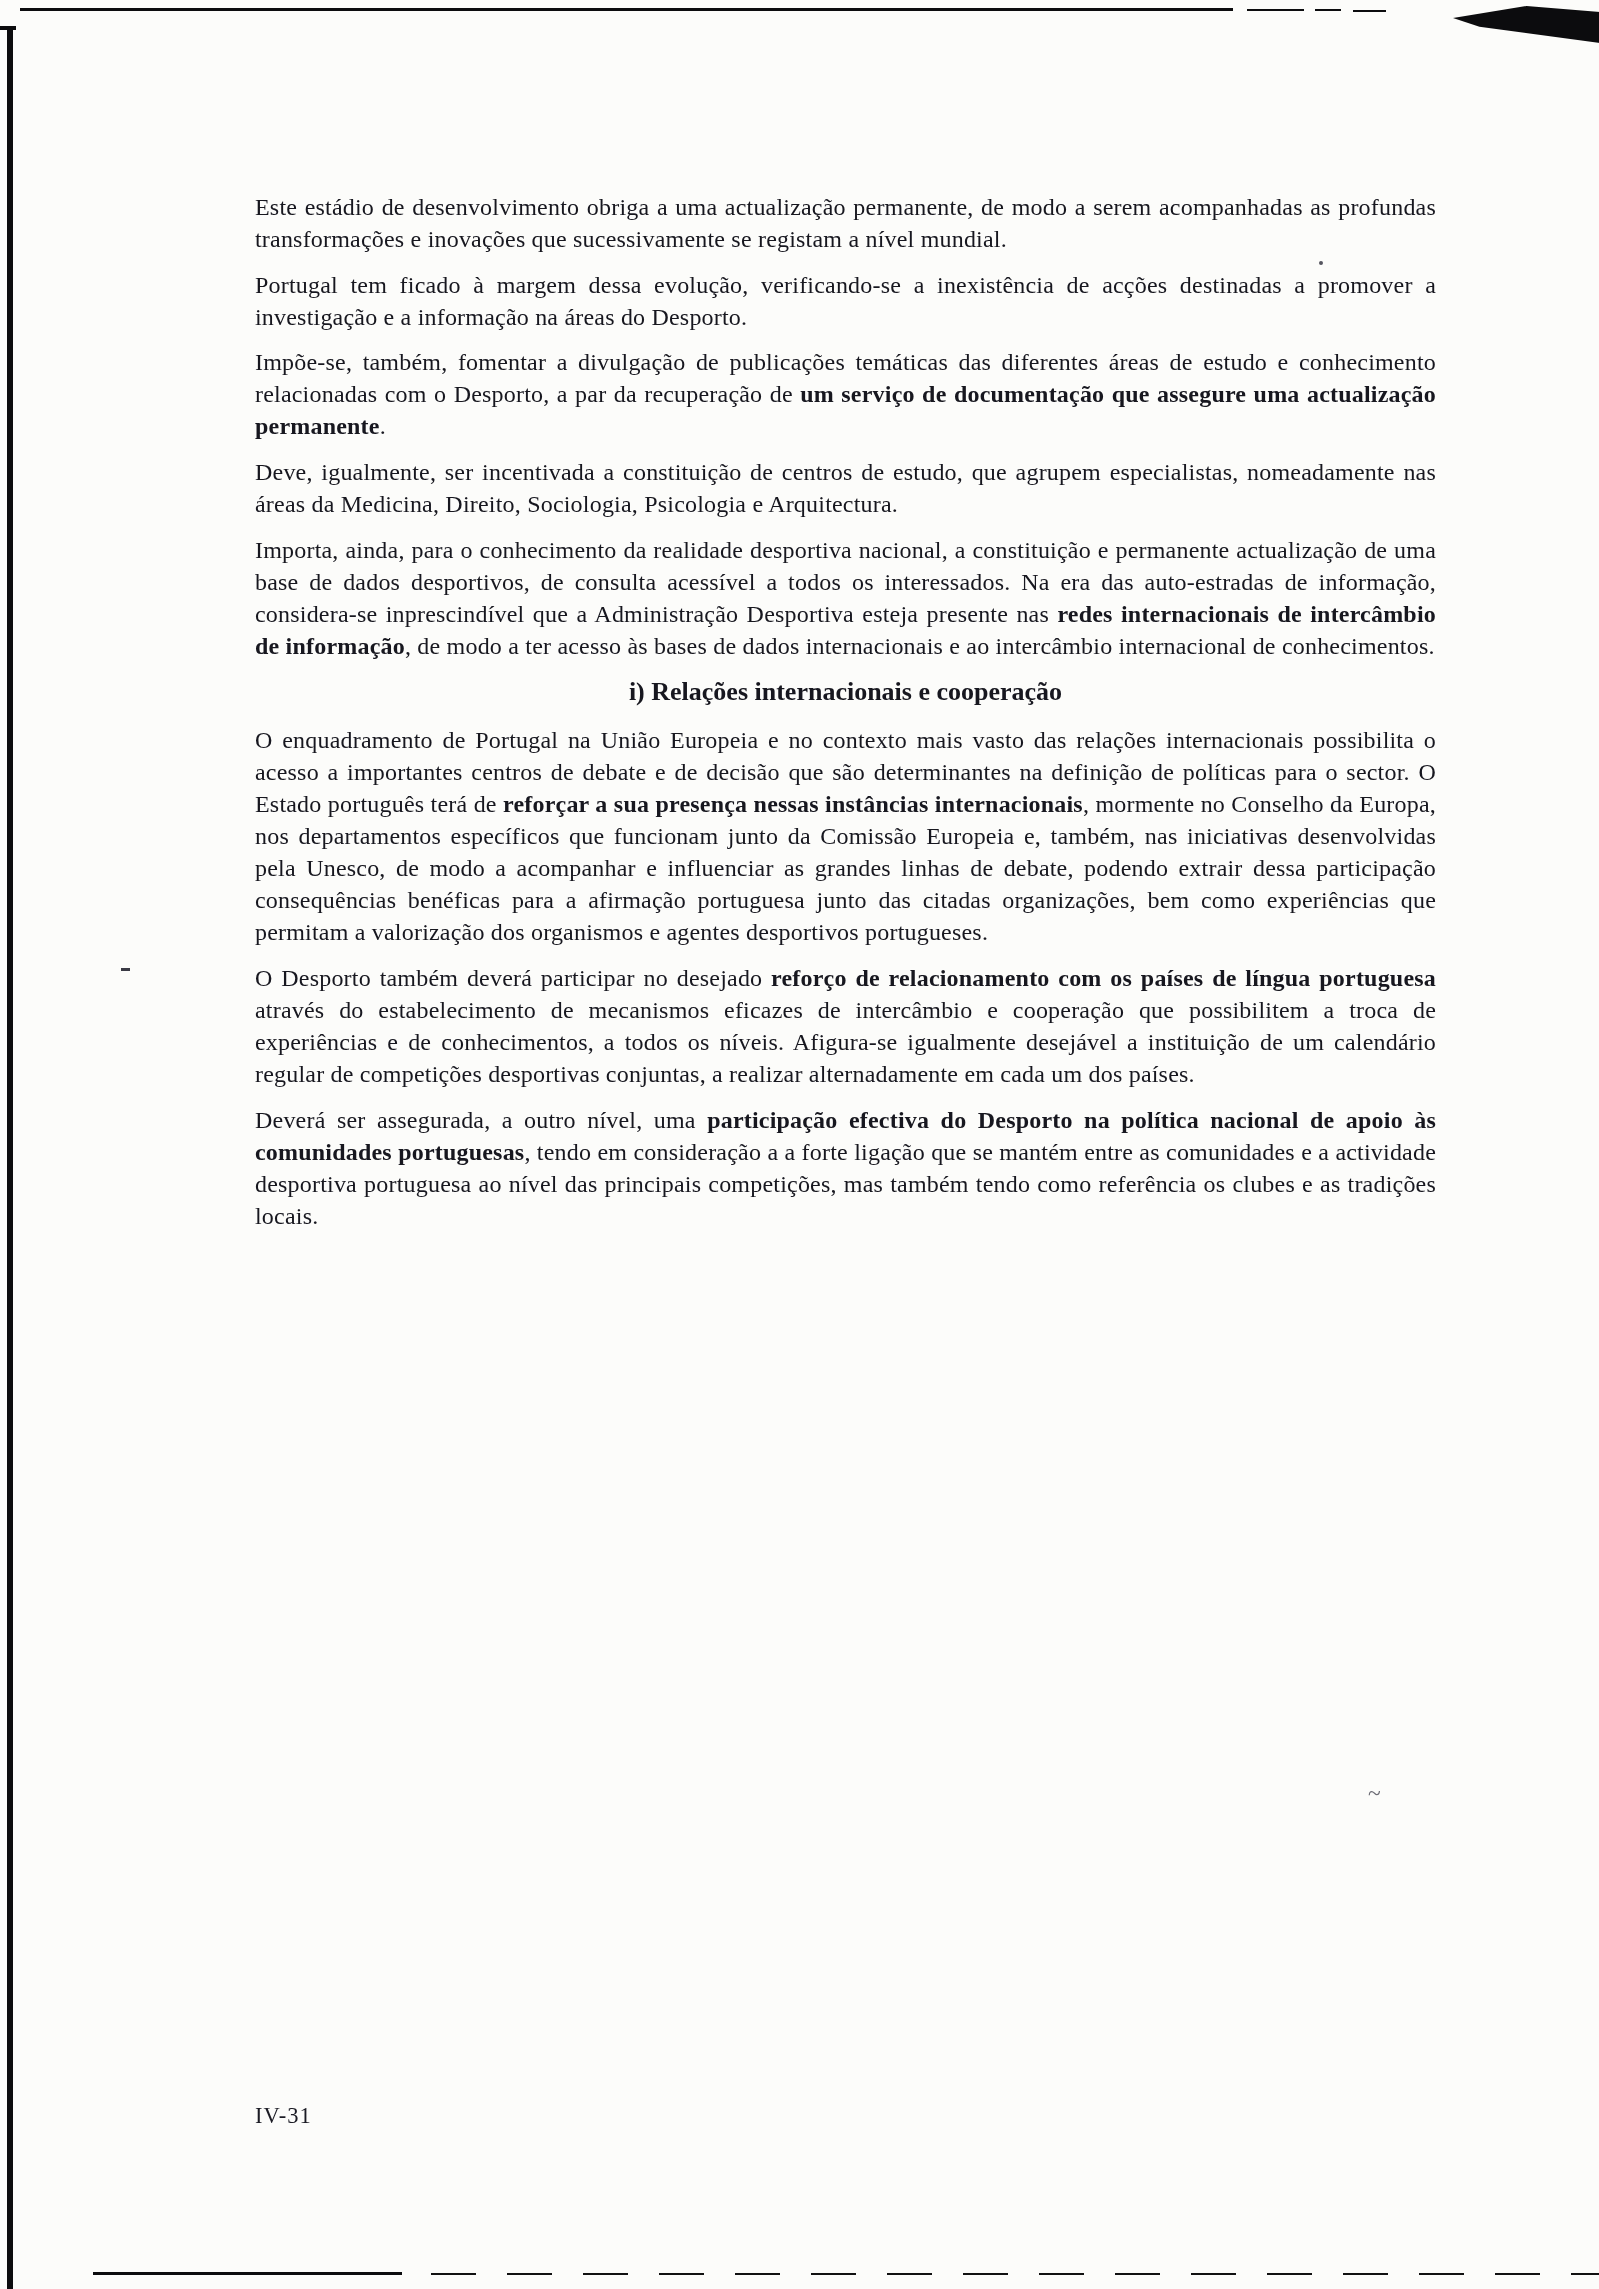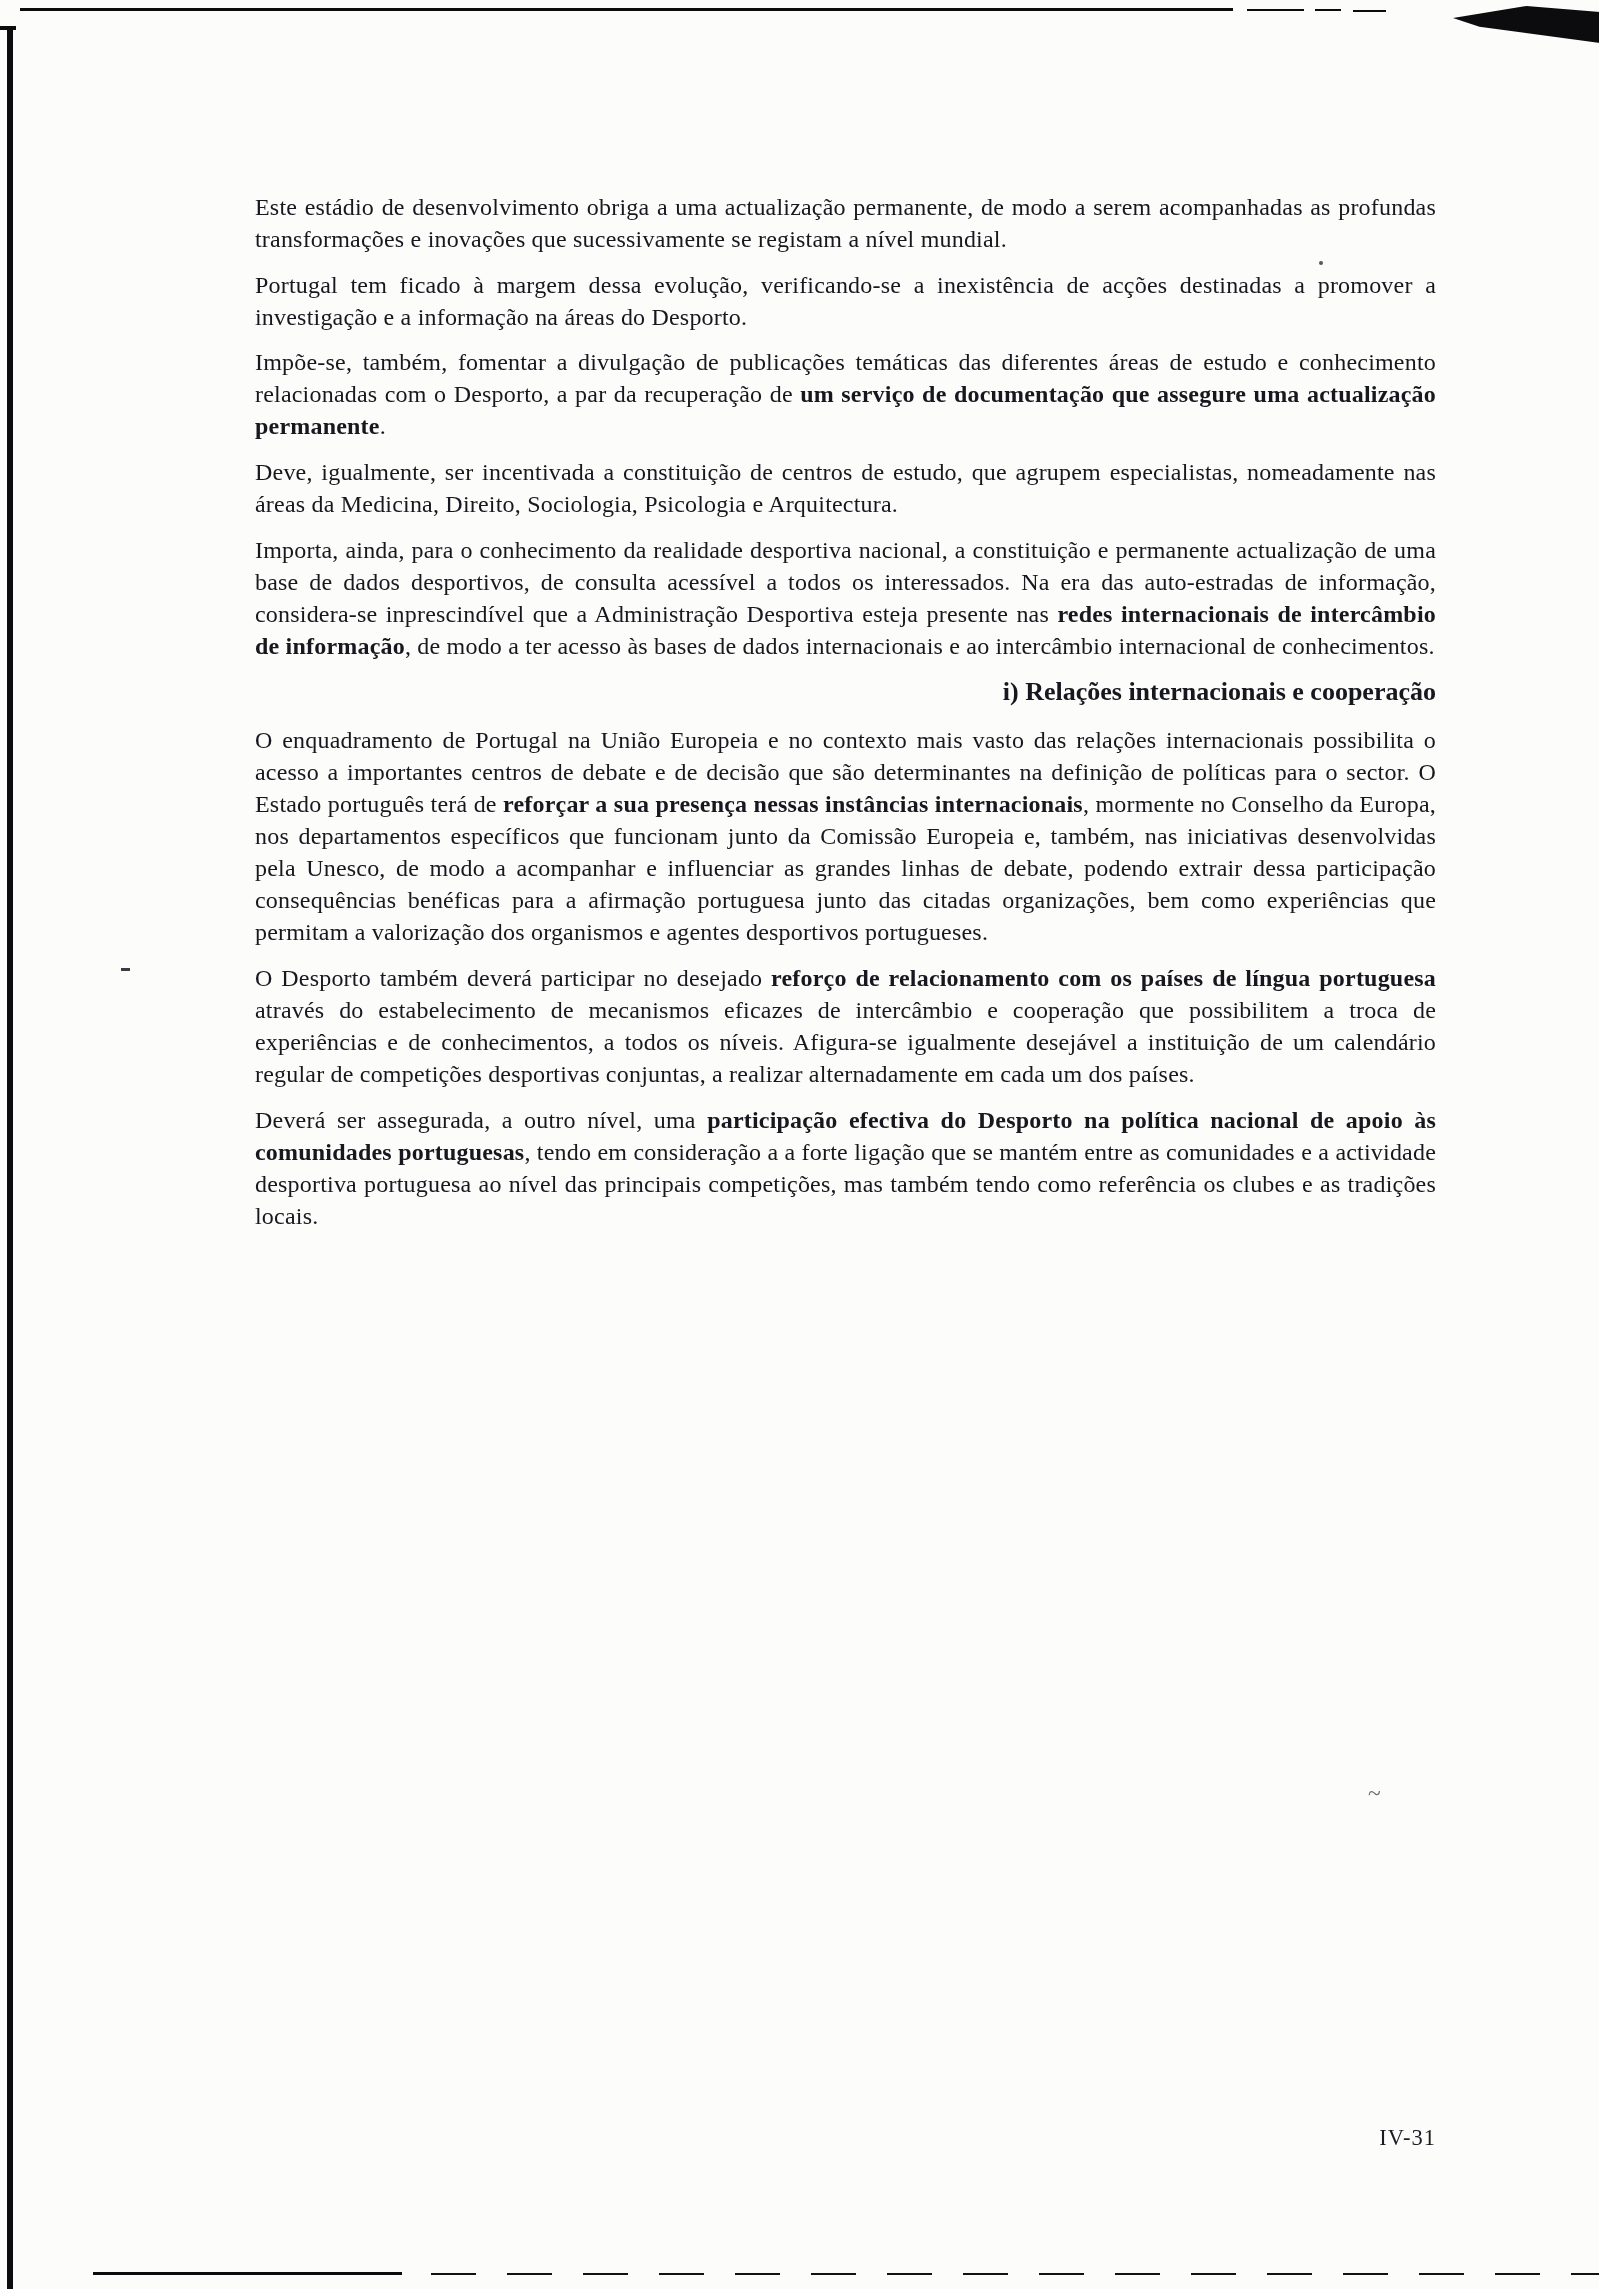"i) Relações internacionais e cooperação" .doc-heading { text-align: right -> center }
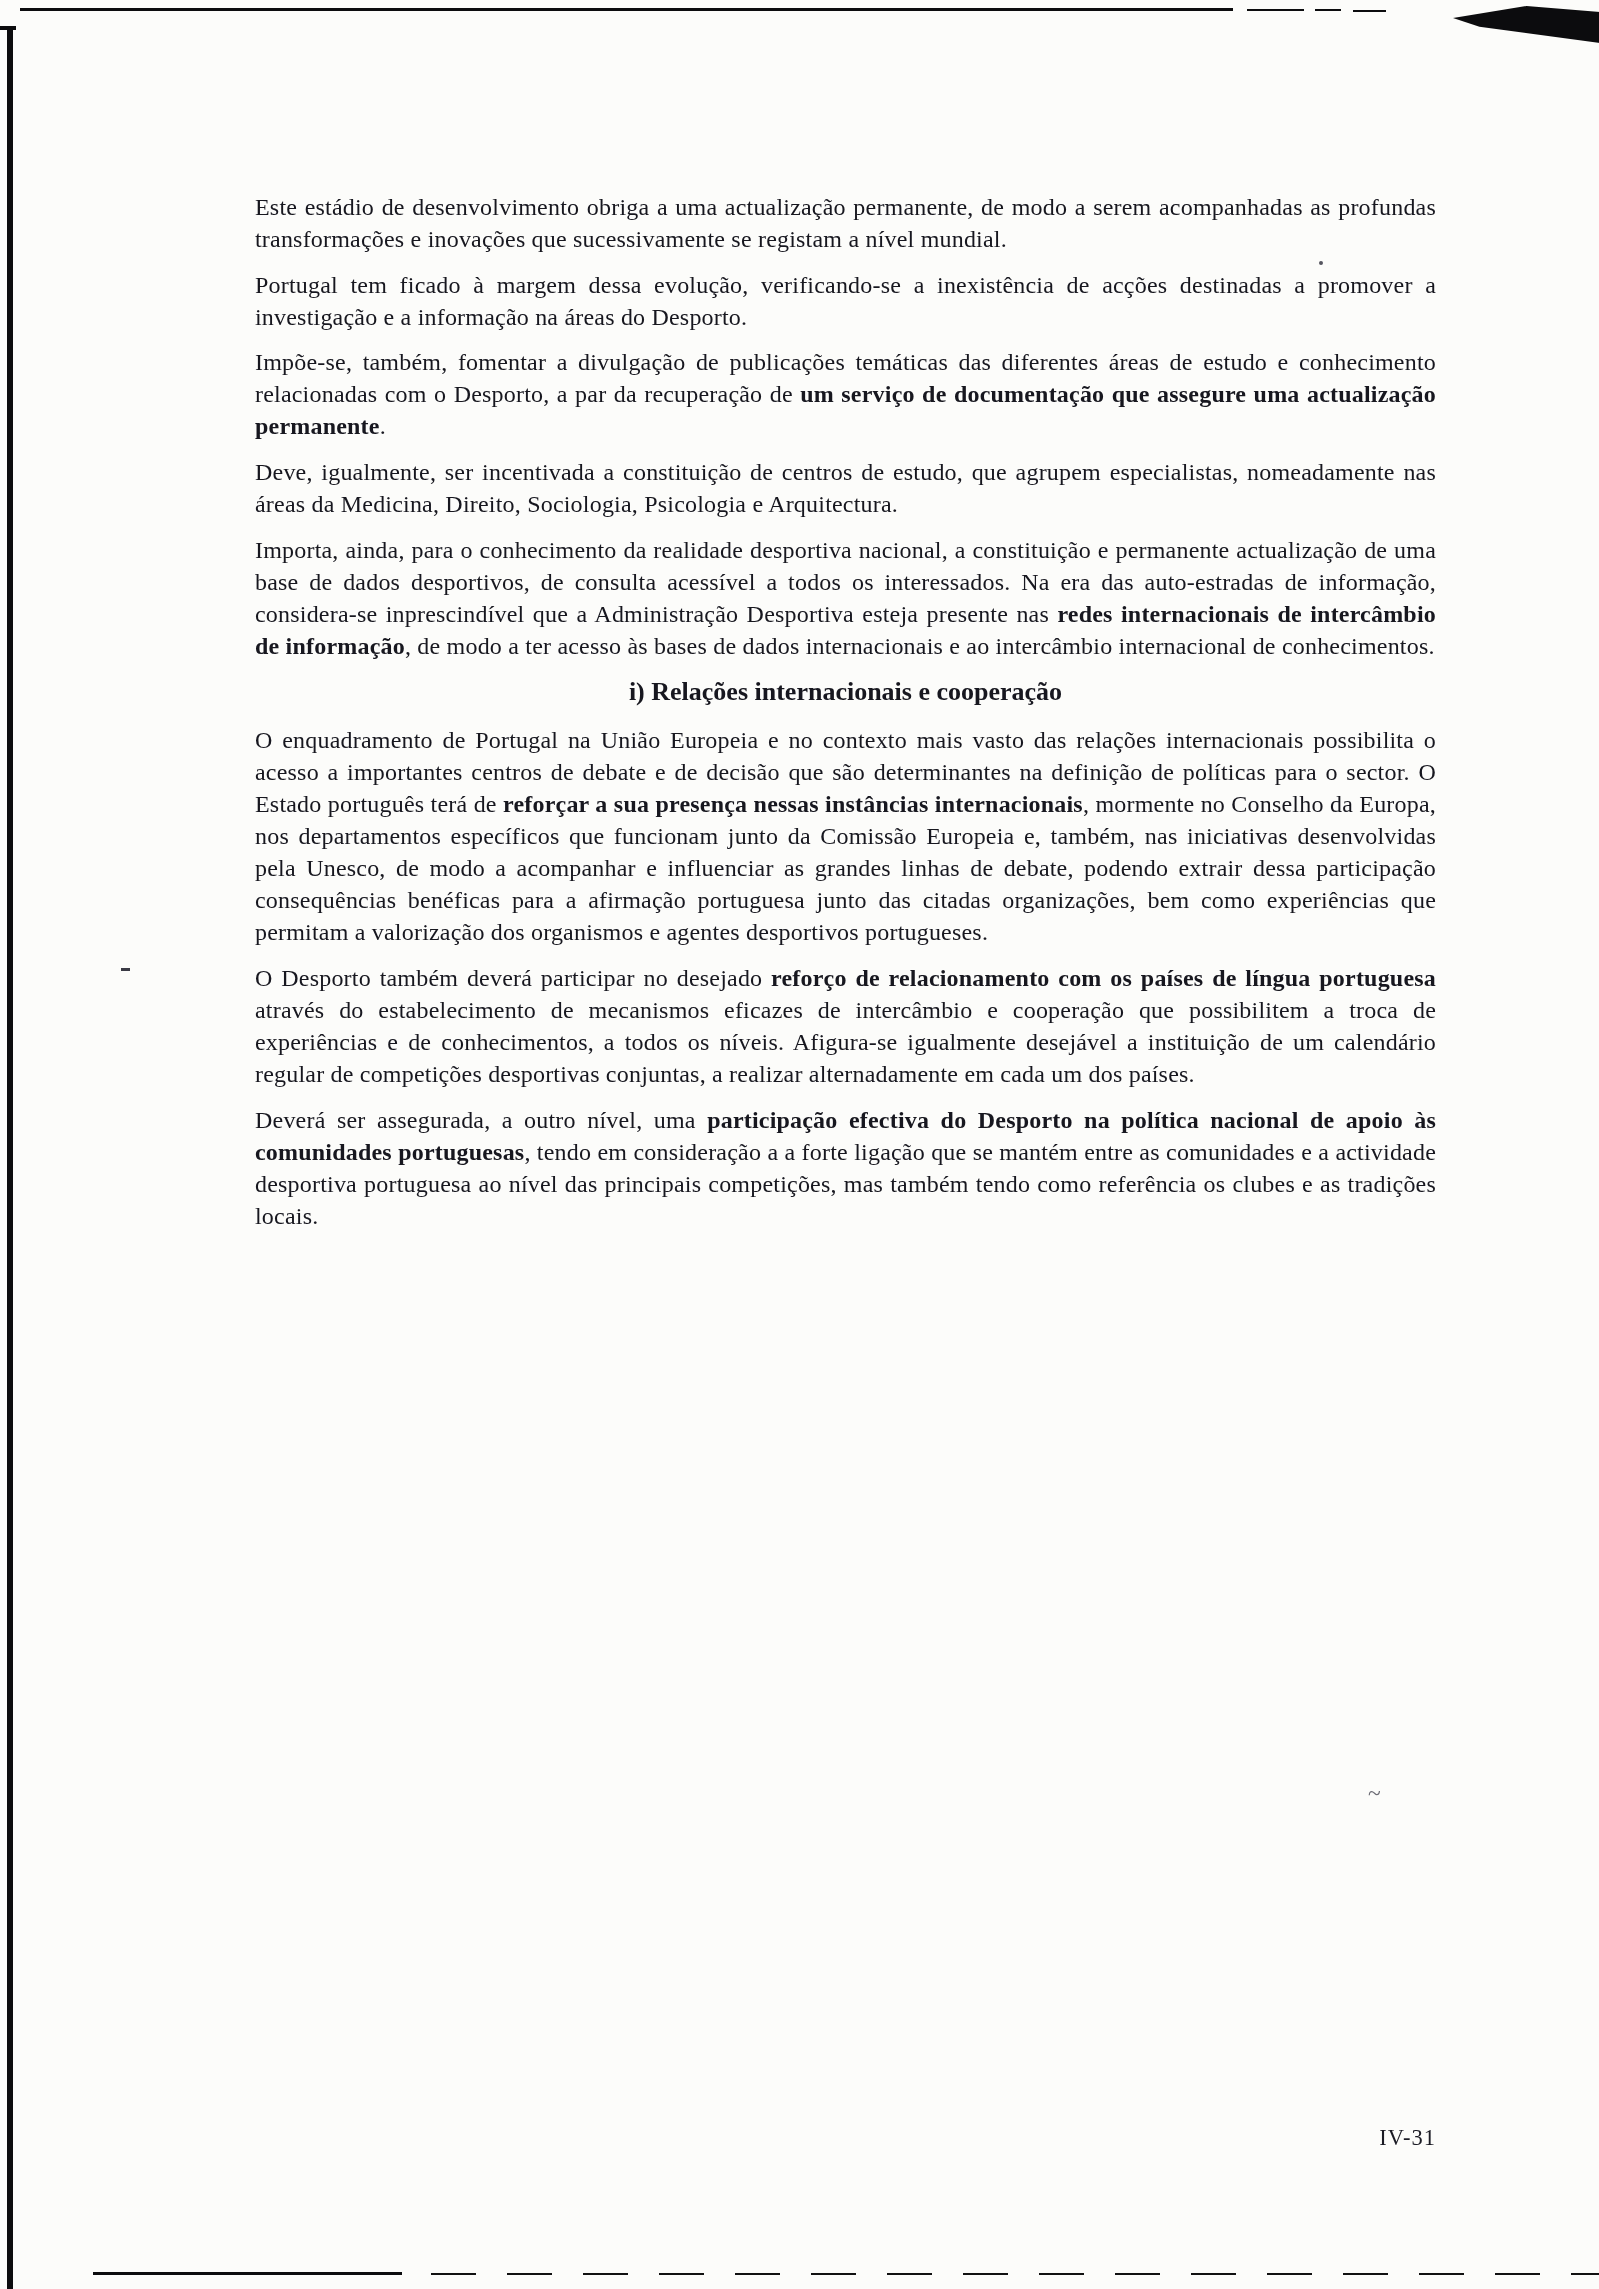"IV-31" .footer { margin-top: 22px -> none; text-align: right -> left }
